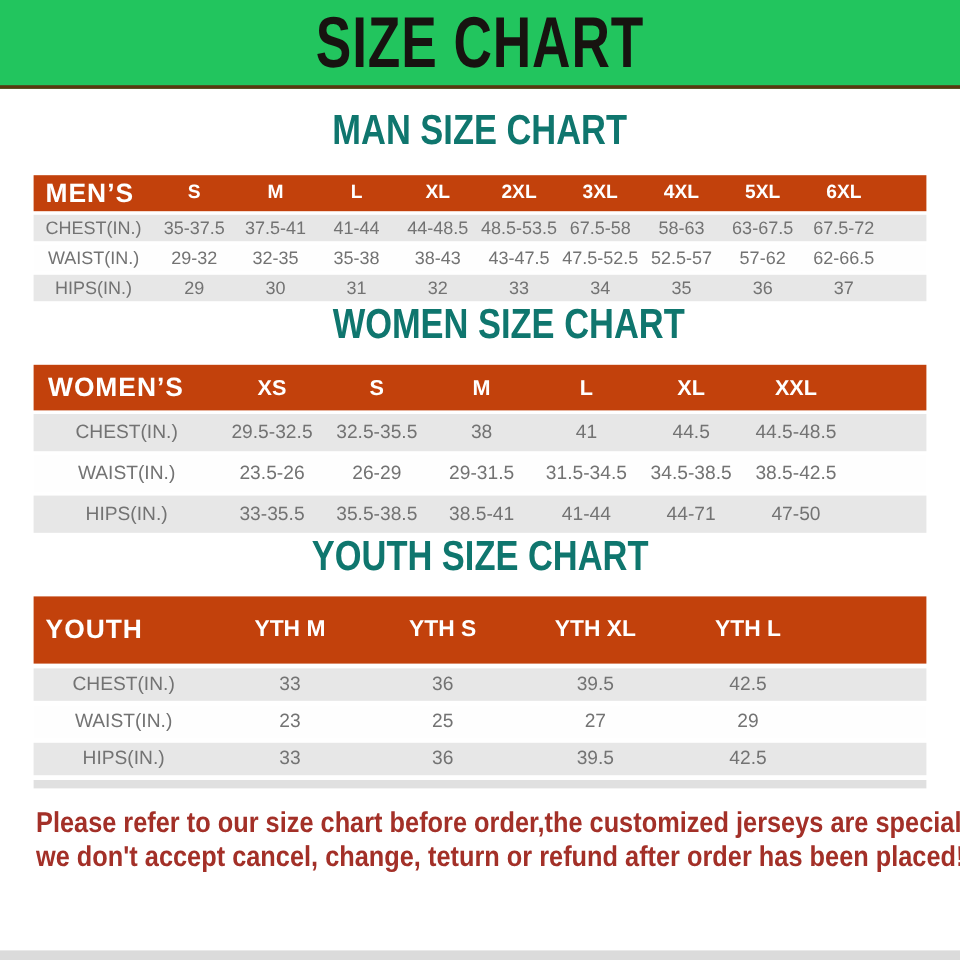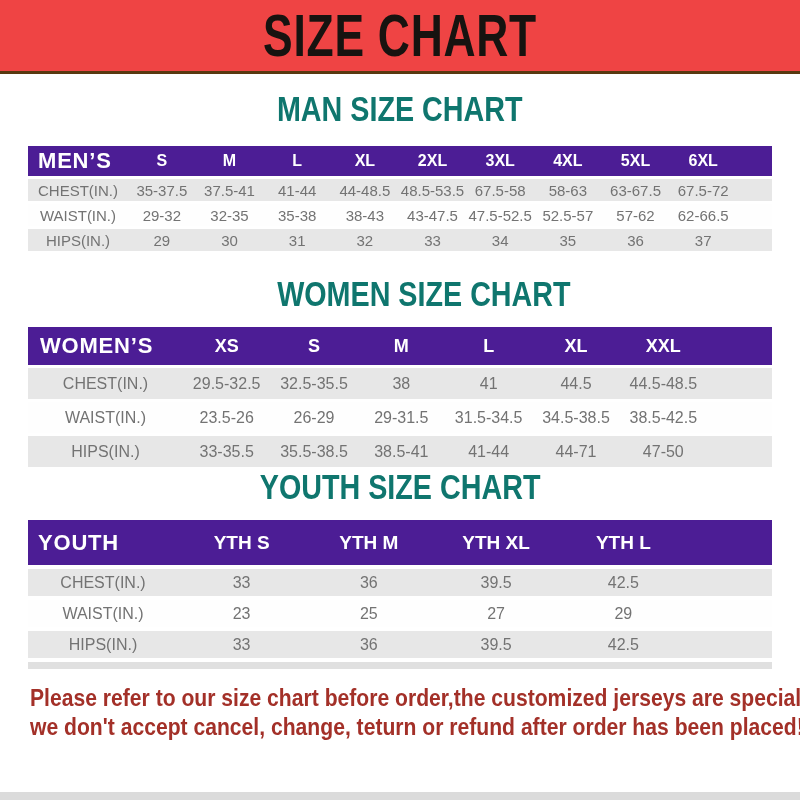"SIZE CHART" .banner { background: #ef4444 -> #22c55e }
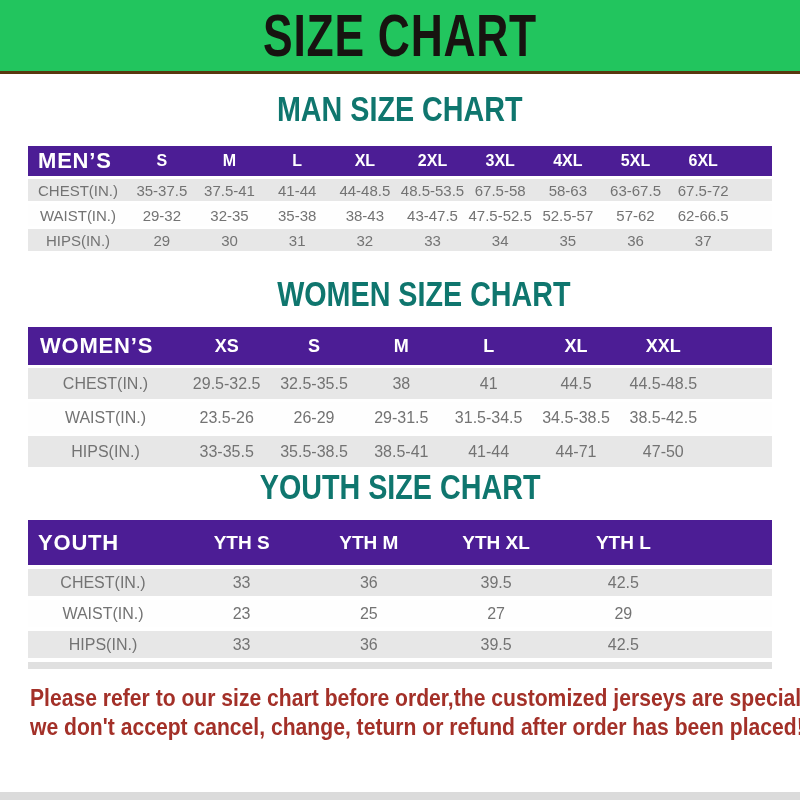"MEN’S" .thead { background: #4c1d95 -> #c2410c }
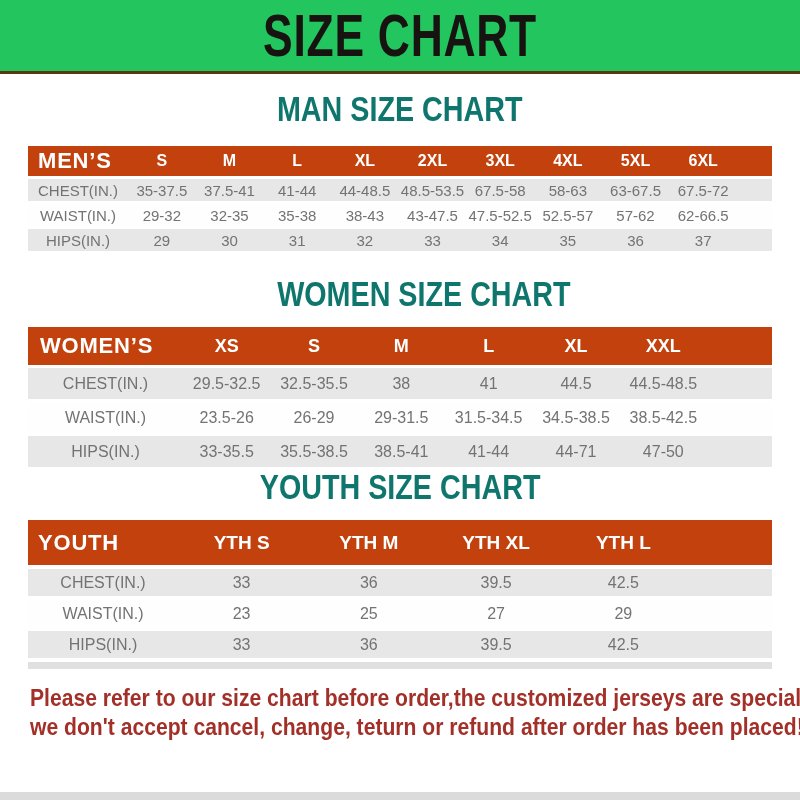"WOMEN SIZE CHART" .h-women { padding-top: 23px -> none }
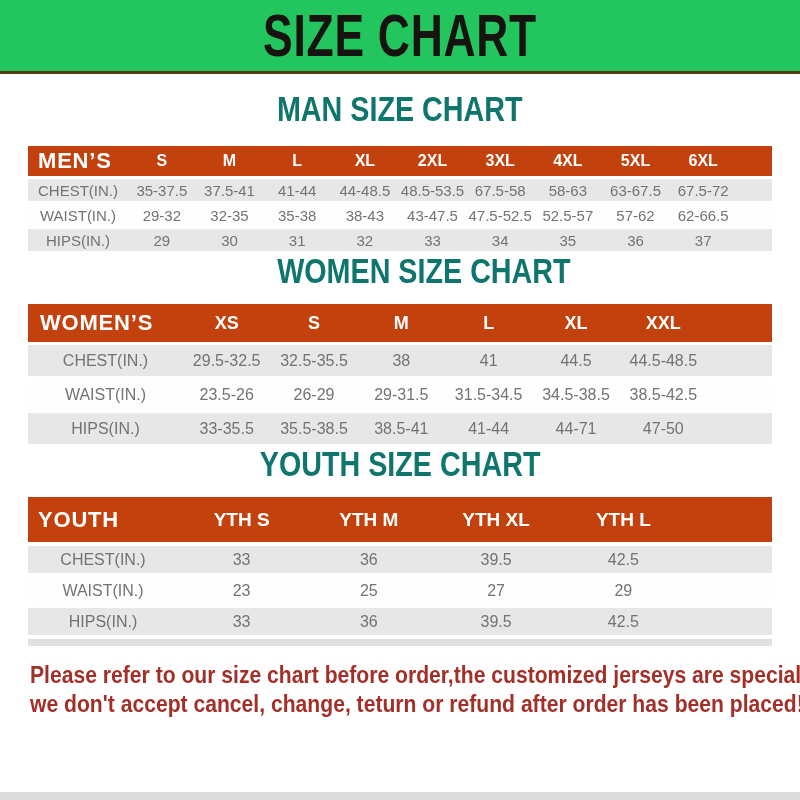"YOUTH" .sec-youth .thead { height: 45px -> 56px }
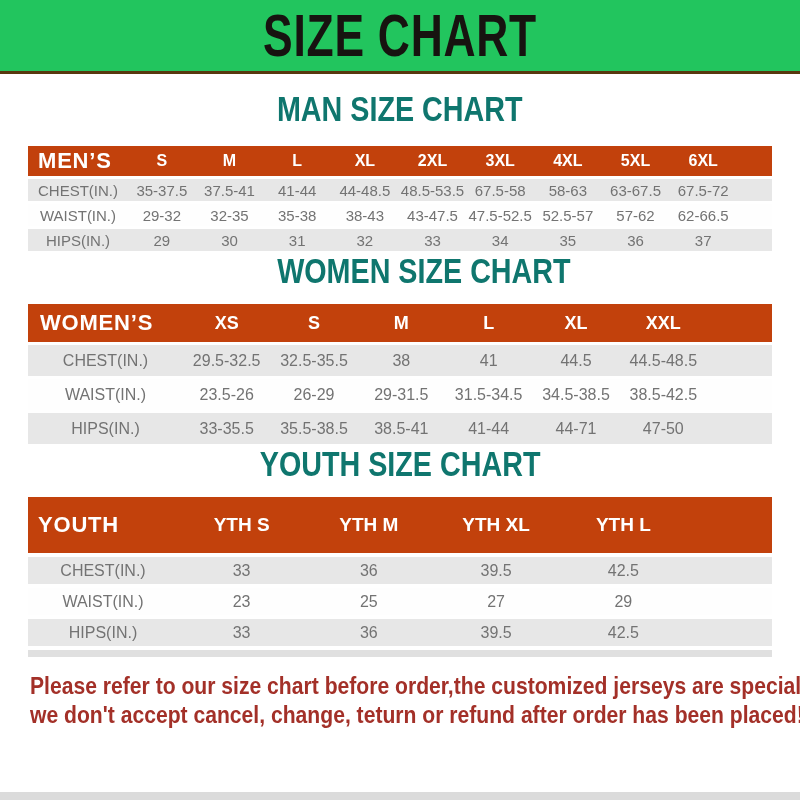"YTH S" div.hcell { order: before "YTH M" -> after "YTH M" }
